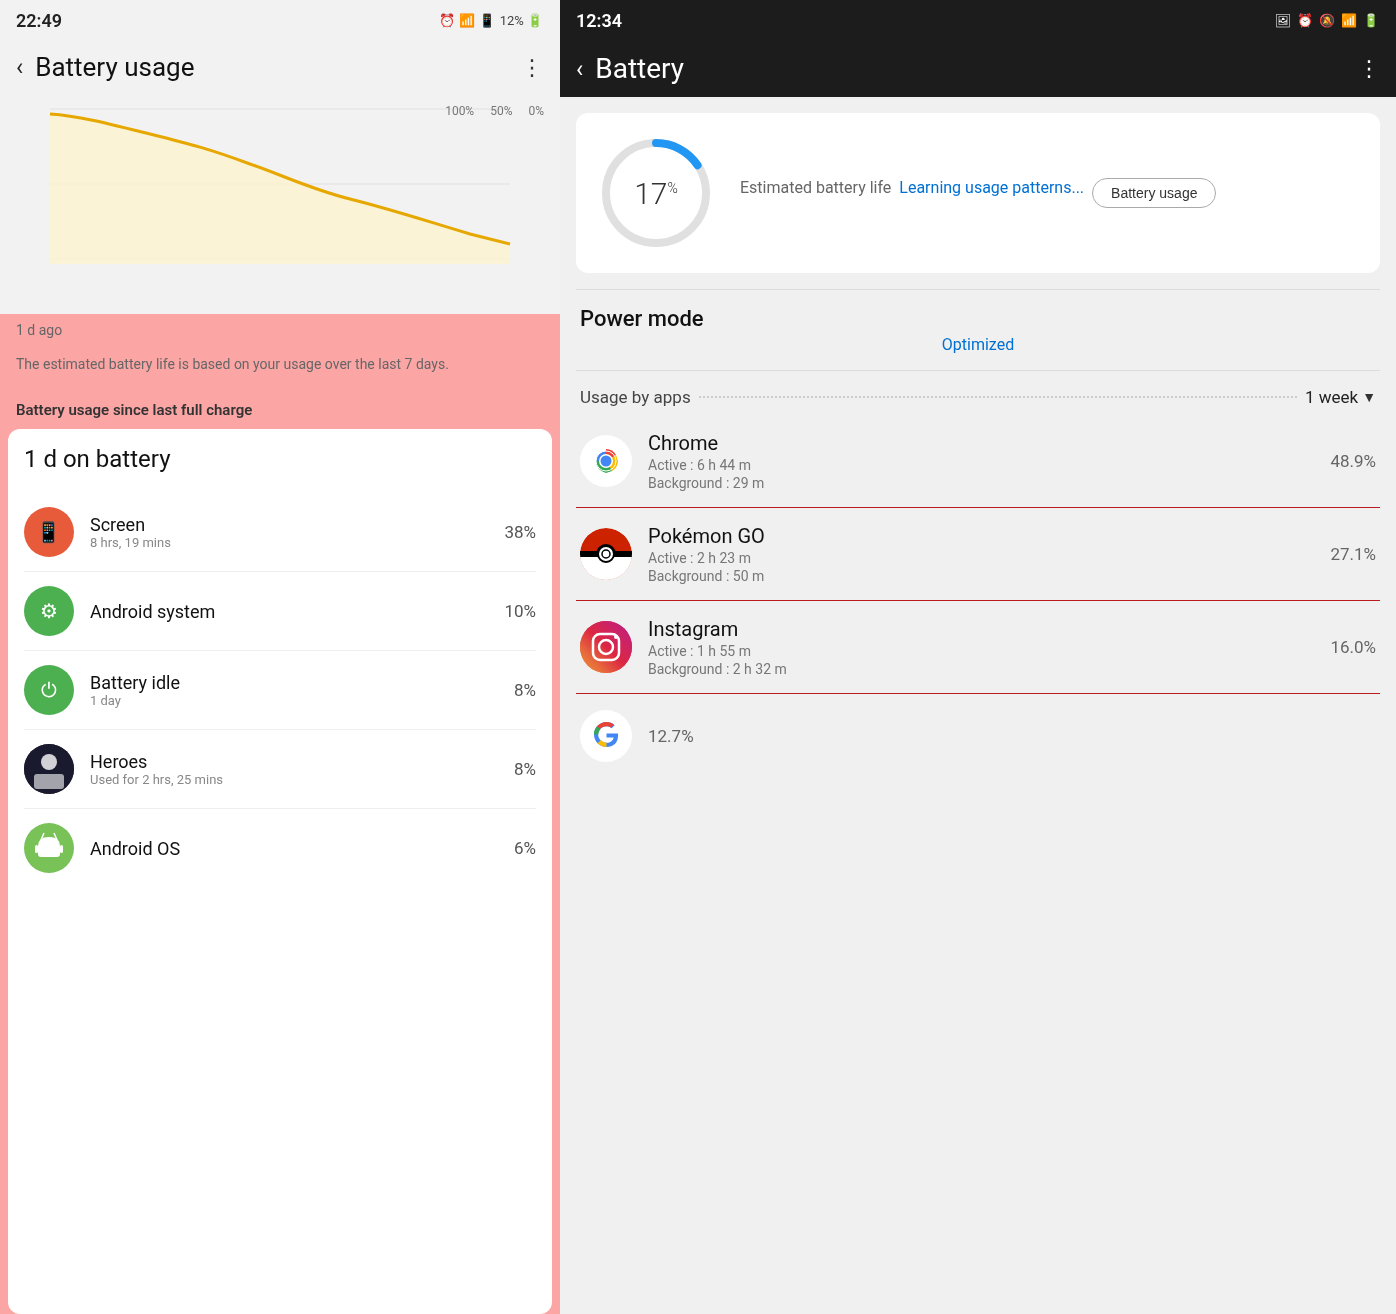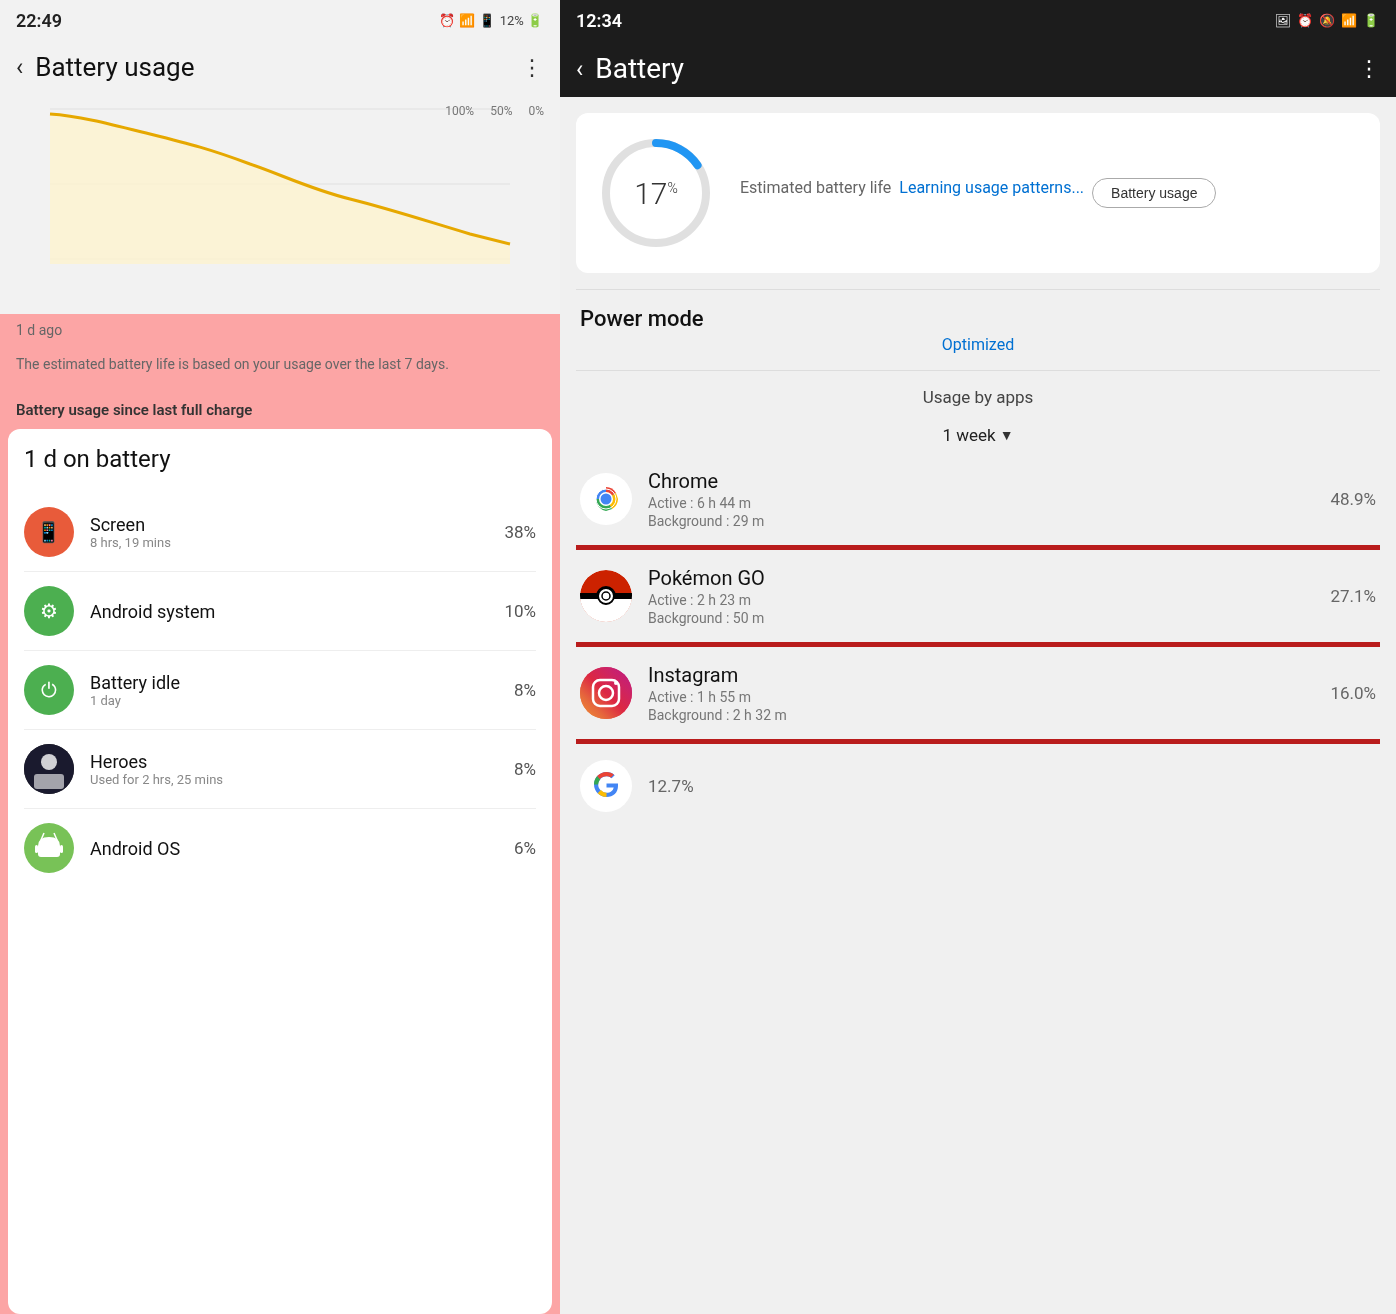"Usage by apps" .usage-by-apps-header { flex-direction: column -> none }
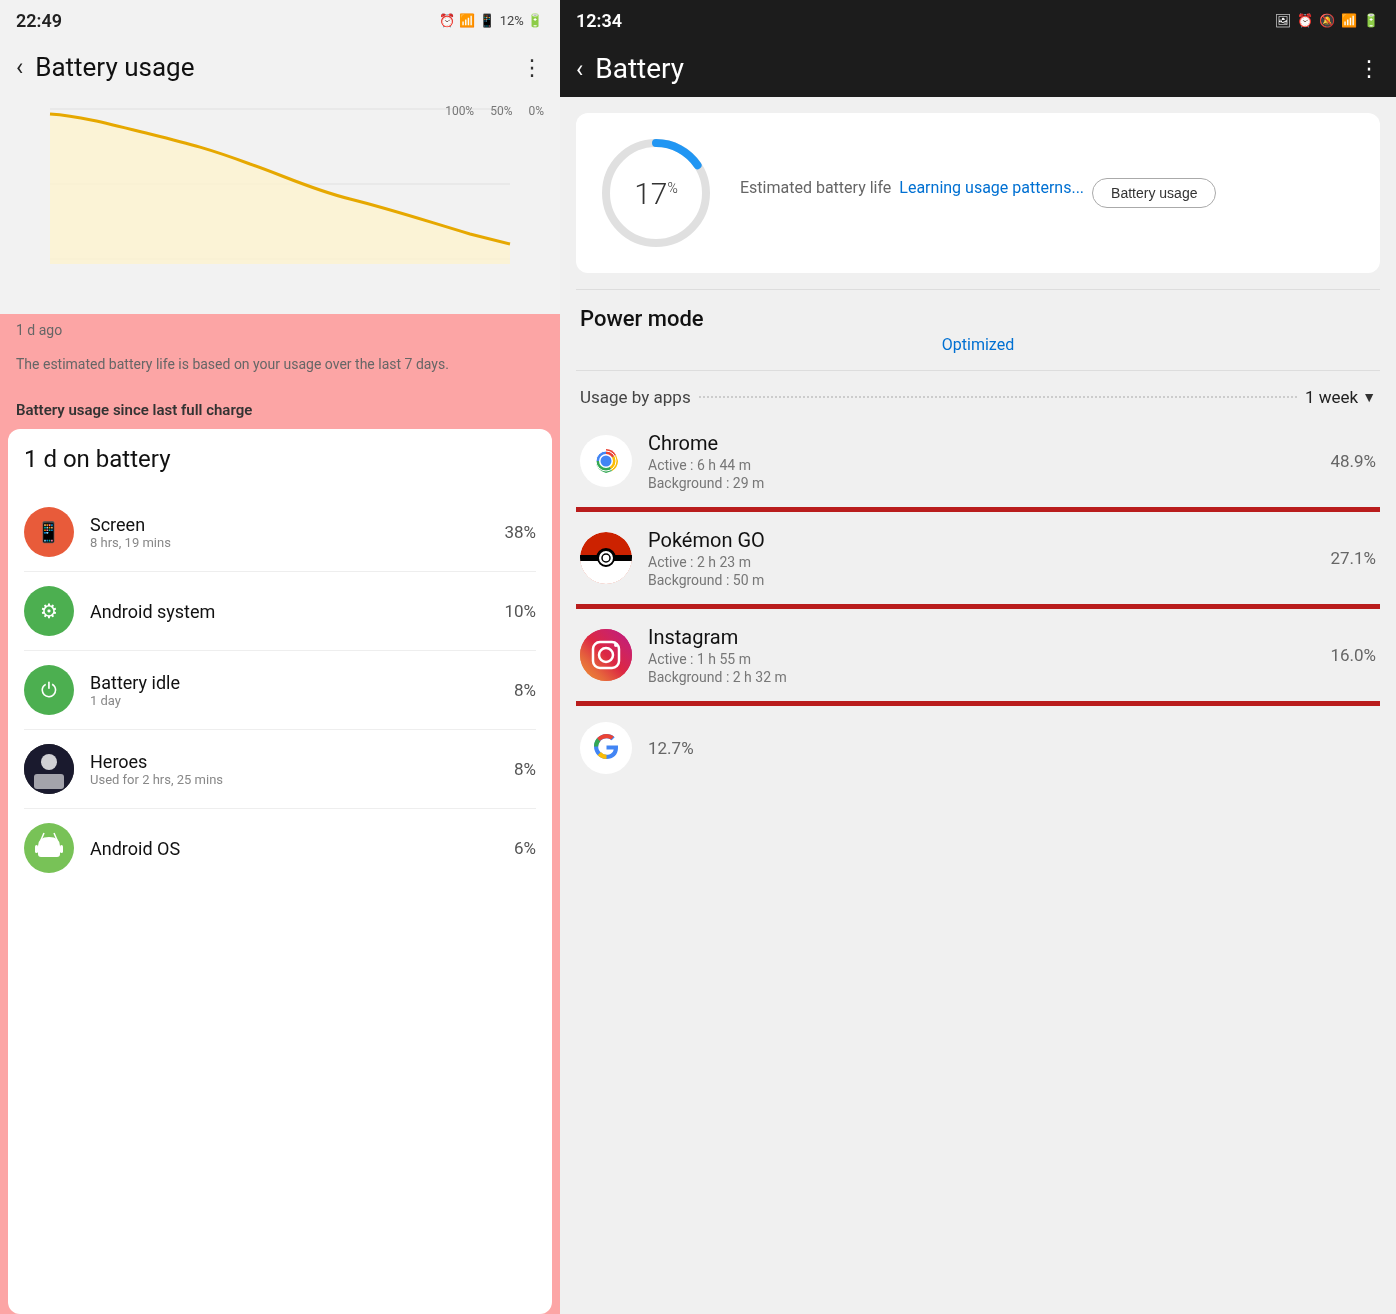"Chrome" .app-row-right { border-bottom: 5px solid #b91c1c -> 1px solid #b91c1c }
